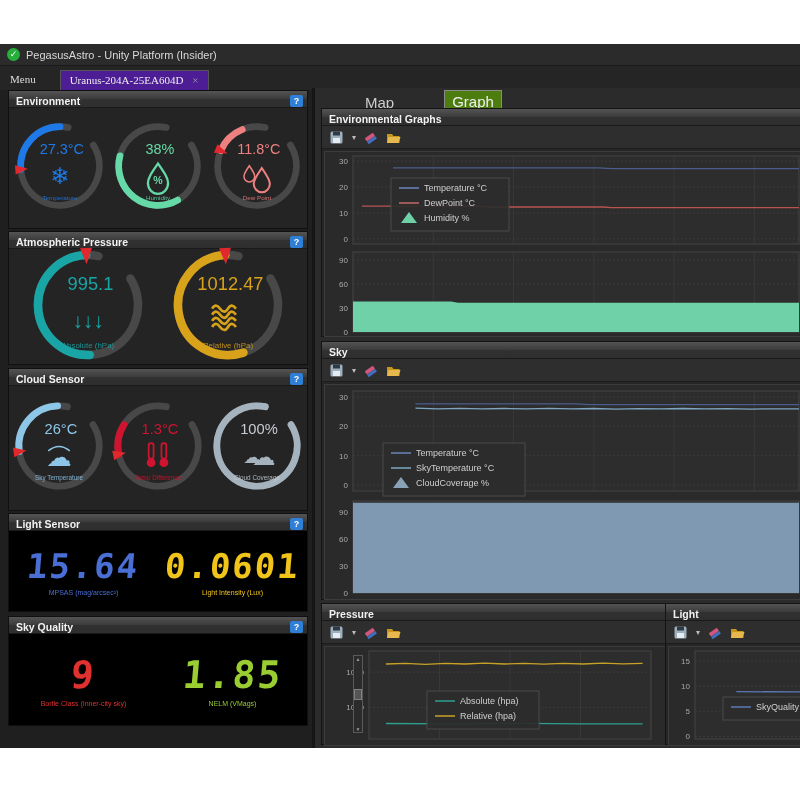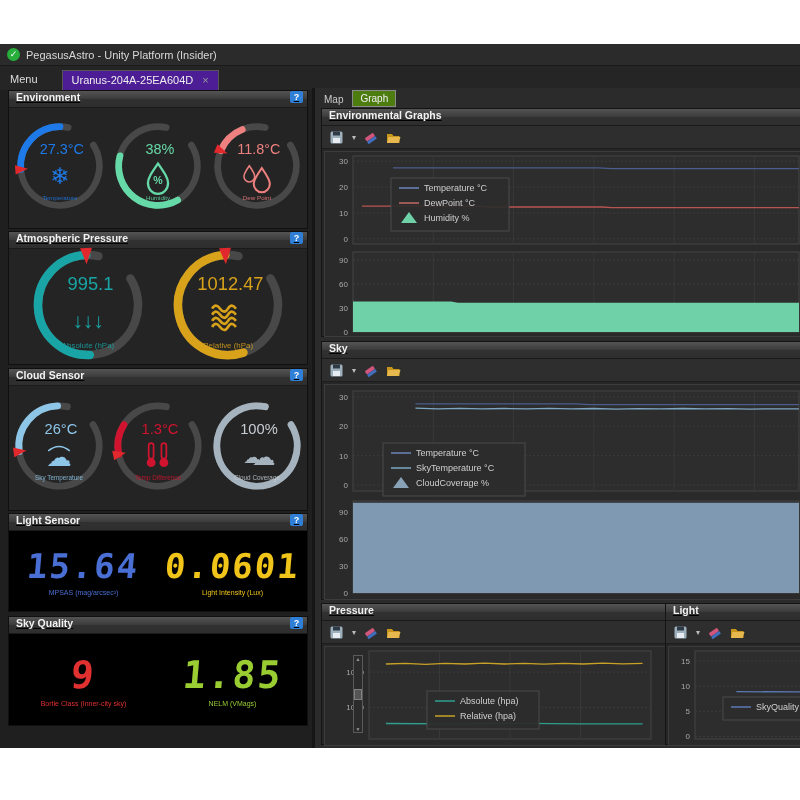"Menu" .menubar { font-family: none -> Liberation Serif, serif }
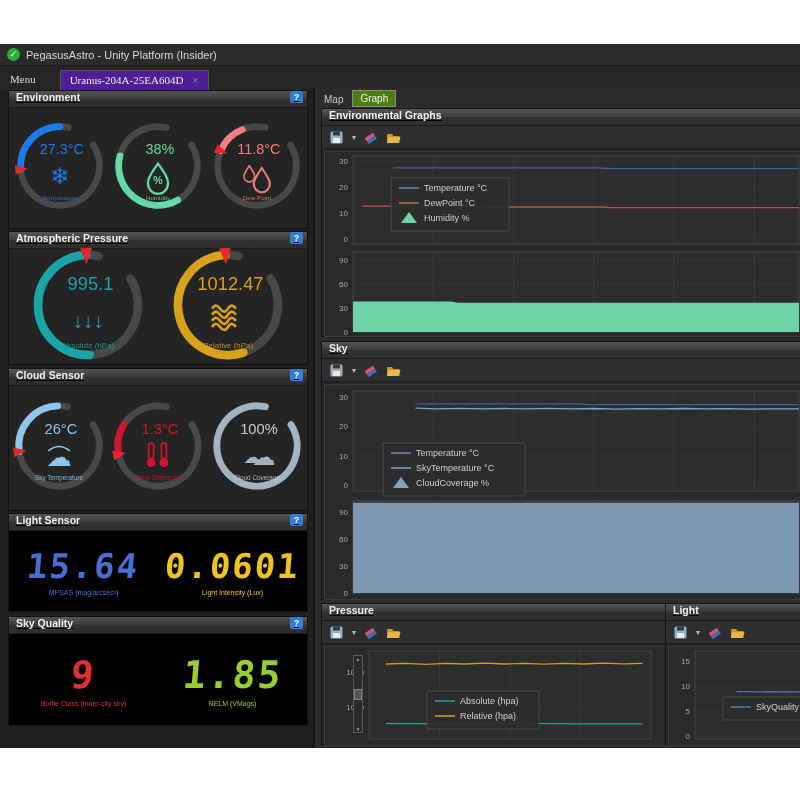"Environment" .phead { align-items: flex-start -> flex-end; text-decoration: underline -> none }
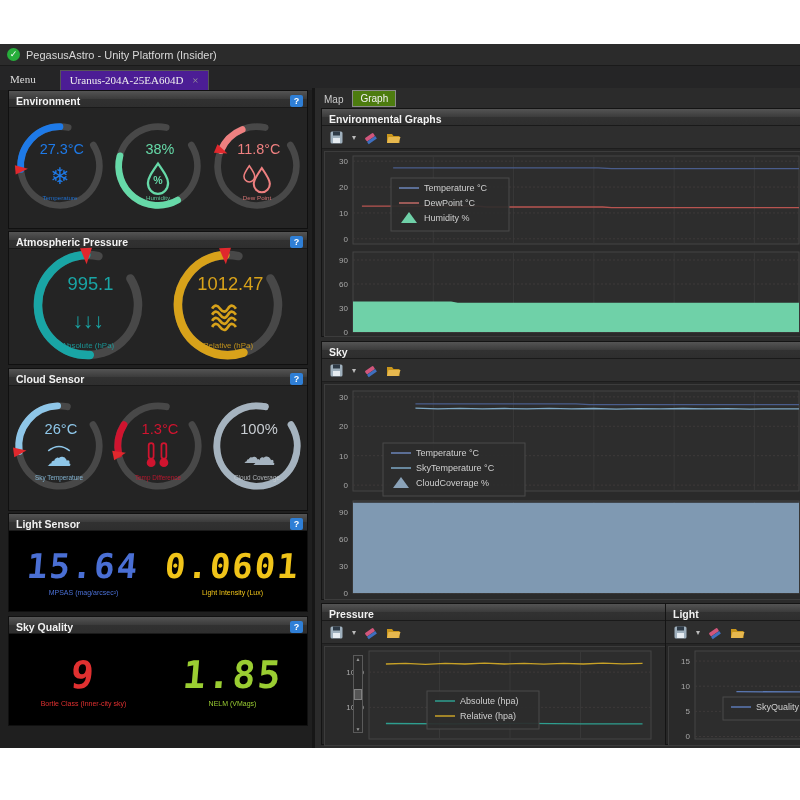"Map" .vtab { font-size: 10px -> 15px; margin-left: none -> 41px }
